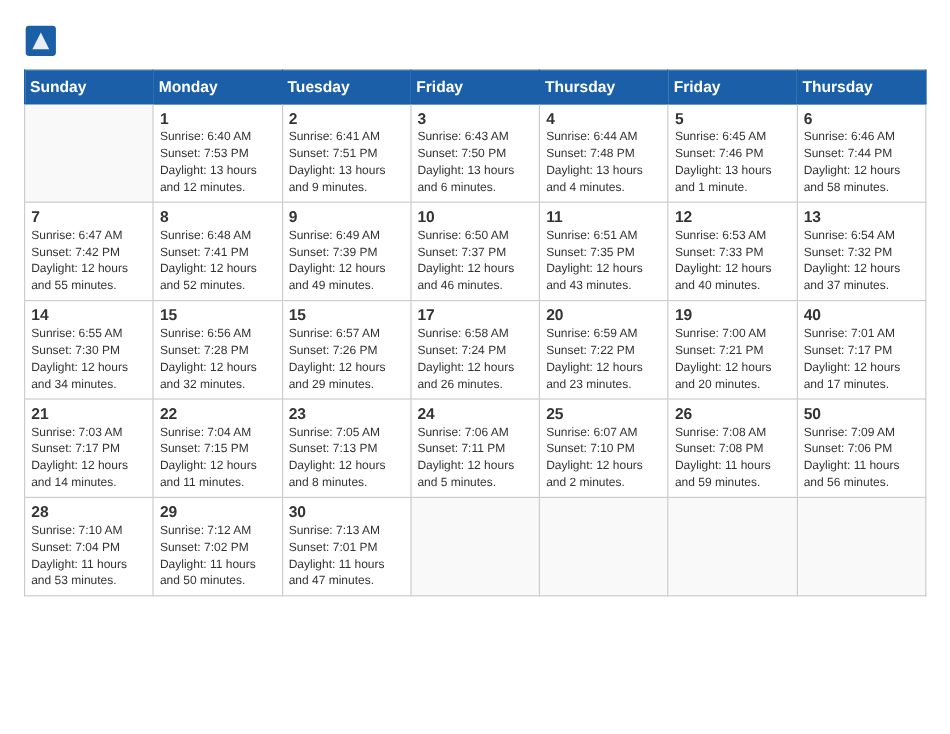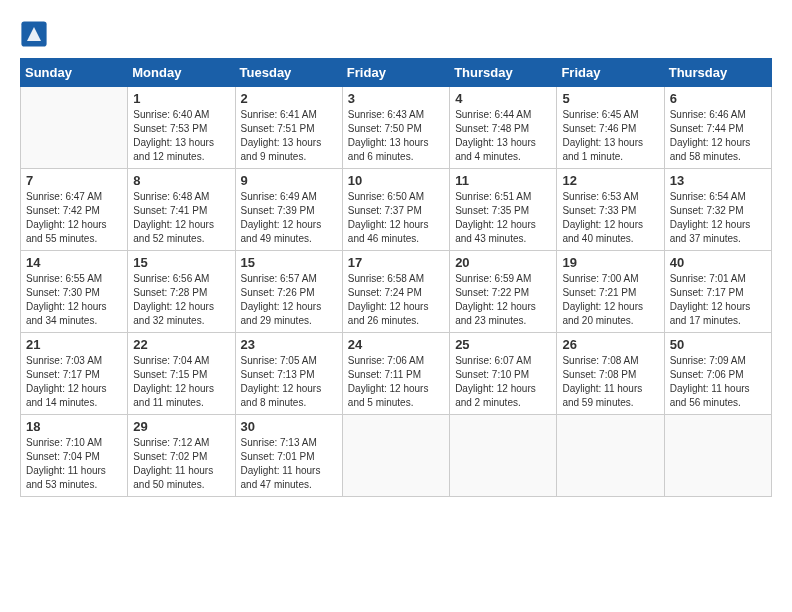"18" span.day-num { text: 18 -> 28 }
